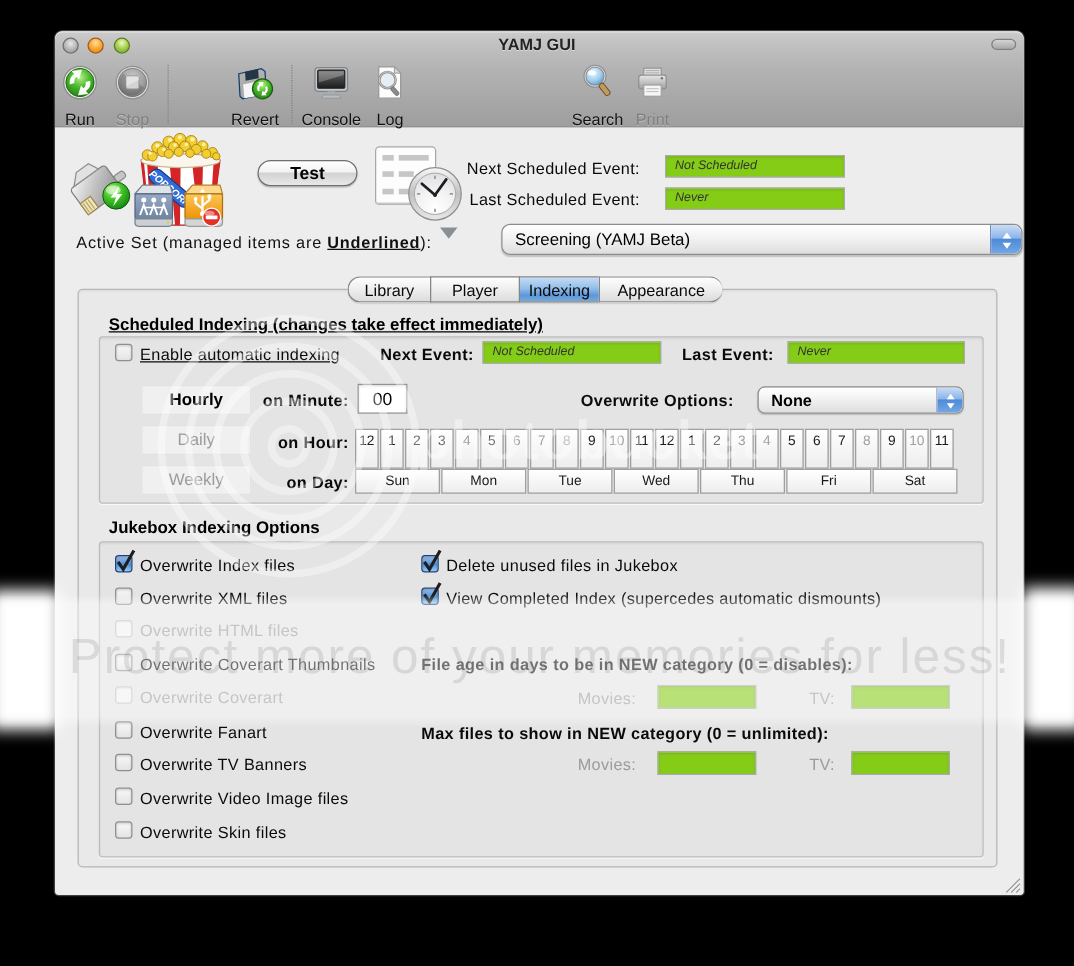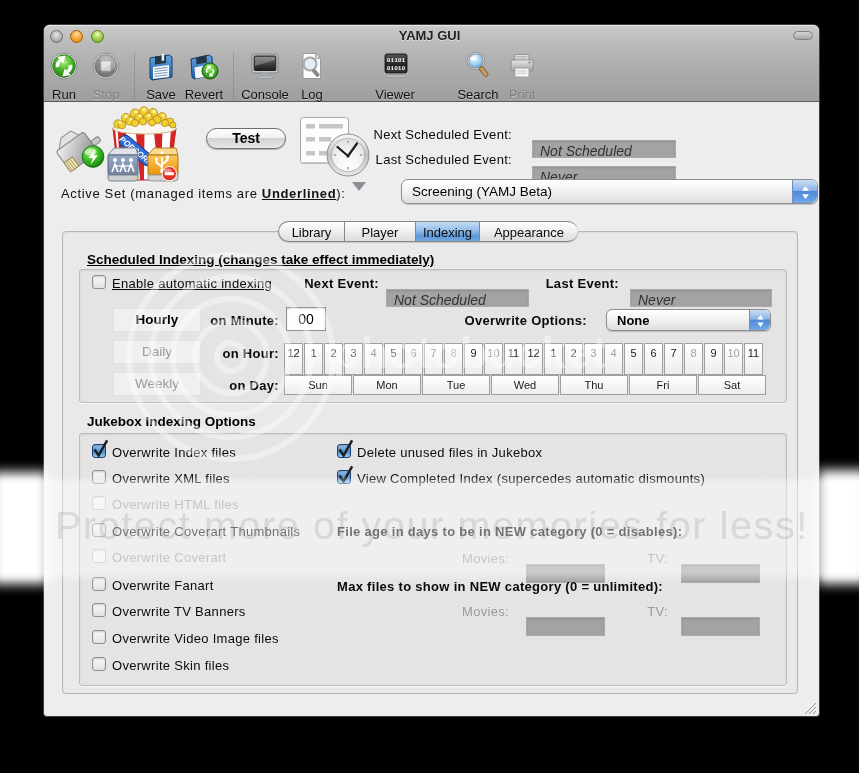"Save" div.titem { html: <div> <svg> <defs> <linearGradient> <stop></stop> <stop></stop> </linearGradient> </defs> <path></path> <path></path> <rect></rect> <path></path> <path></path> </svg> <span>Save</span> </div> -> none }
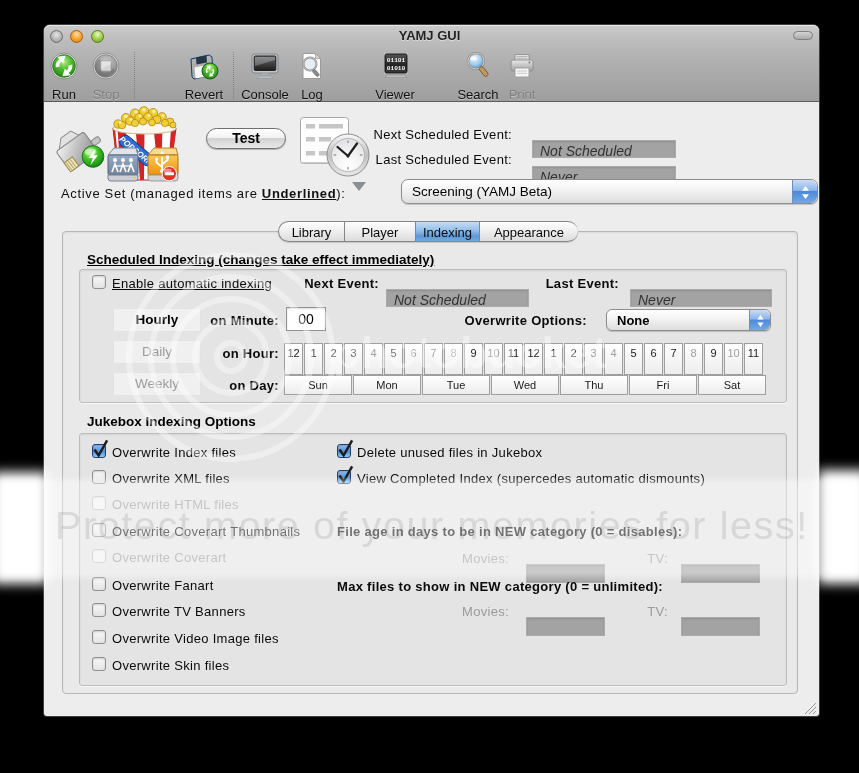"Viewer" div.titem { html: <div> <svg> <defs> <linearGradient> <stop></stop> <stop></stop> <stop></stop> </linearGradient> </defs> <rect></rect> <rect></rect> <text>01101</text> <text>01010</text> <path></path> </svg> <span>Viewer</span> </div> -> none }
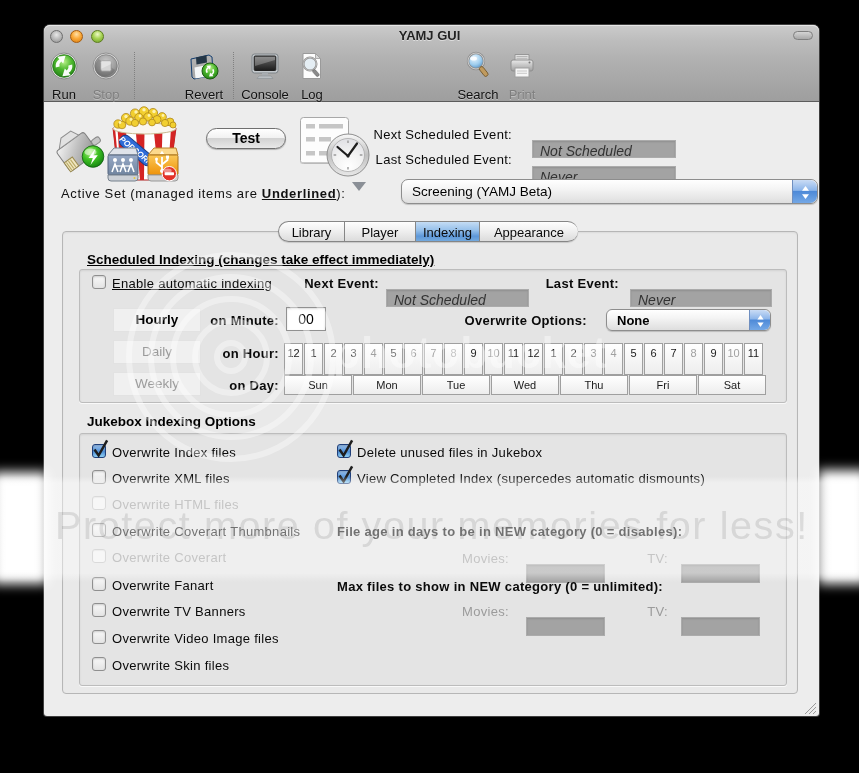"Not Scheduled" .fld { background: #a3a3a3 -> #84cc16; font-size: 14px -> 10px; margin-top: 16px -> none }
